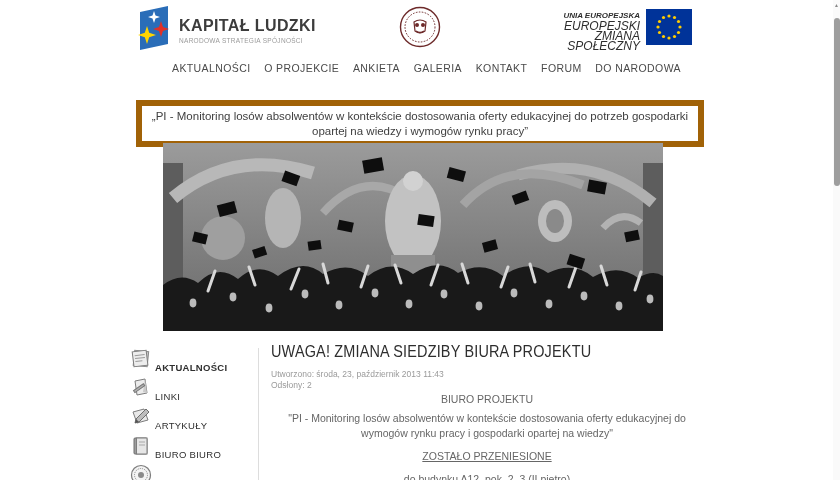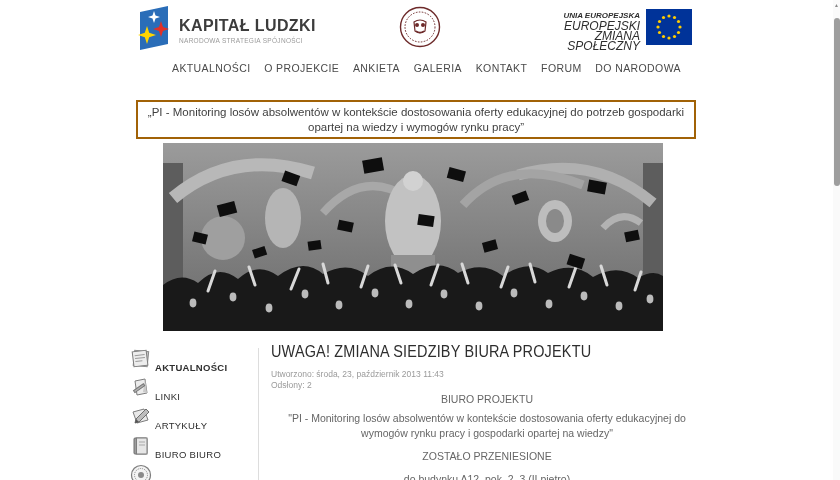"„PI - Monitoring losów absolwentów" .banner { border: 2px solid #a16207 -> 6px solid #a16207 }
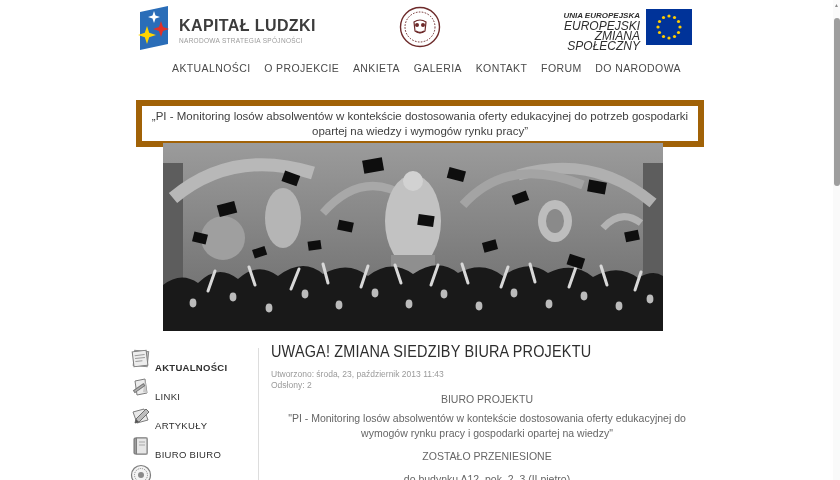"ZOSTAŁO PRZENIESIONE" .body-text p.spaced { text-decoration: none -> underline }
